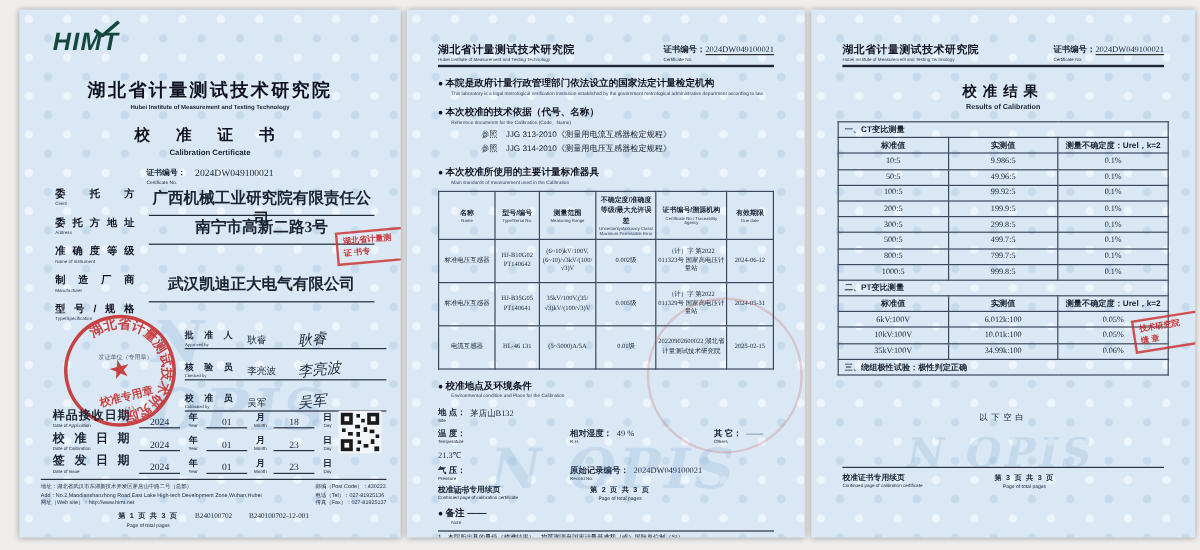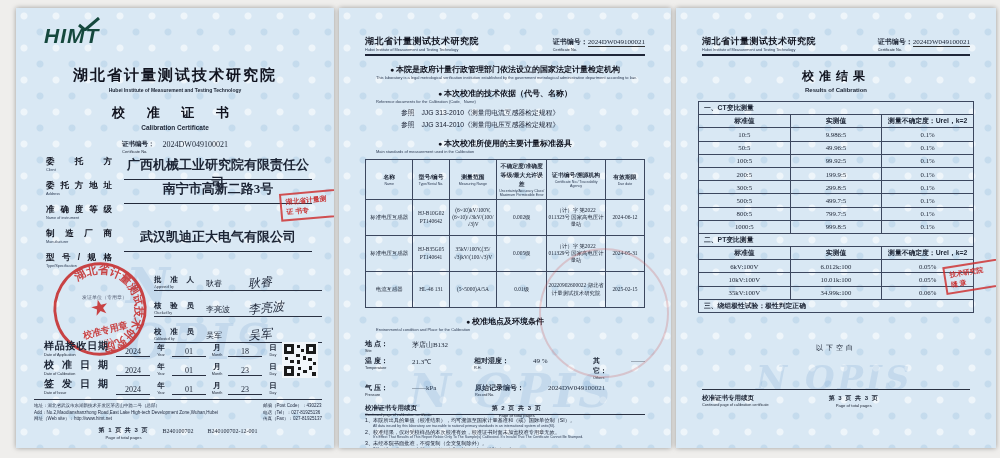"本院是政府计量行政管理部门依法设立的国家法定计量检定机构" .bullet .cn { text-align: center -> none }
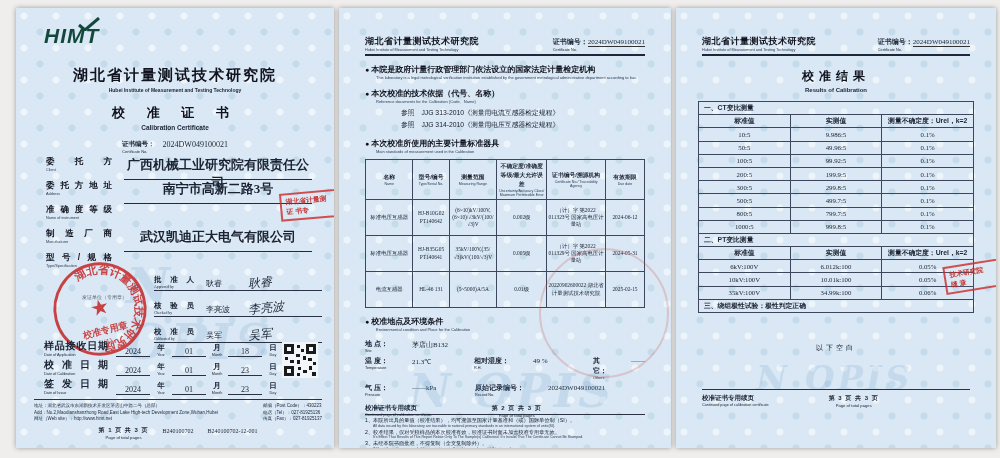"茅店山B132" .ef .ev { margin-left: 20px -> none }
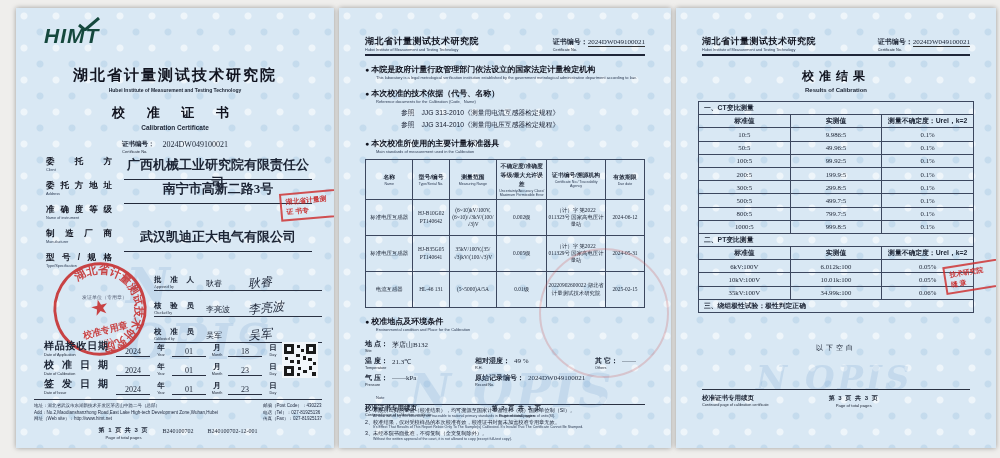"21.3℃" .w33 { flex-direction: none -> column }
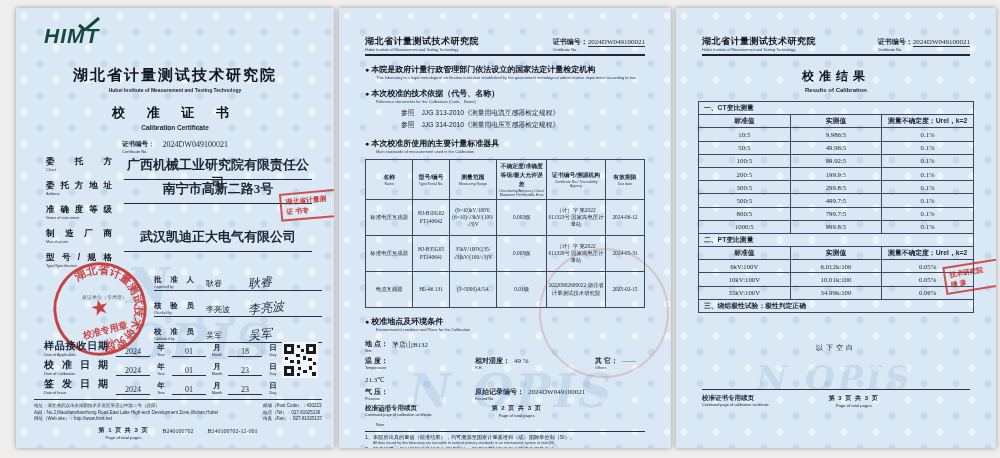"备注 ——" div.cn { html: none -> <div><span>备注</span> <span>——</span></div> }
